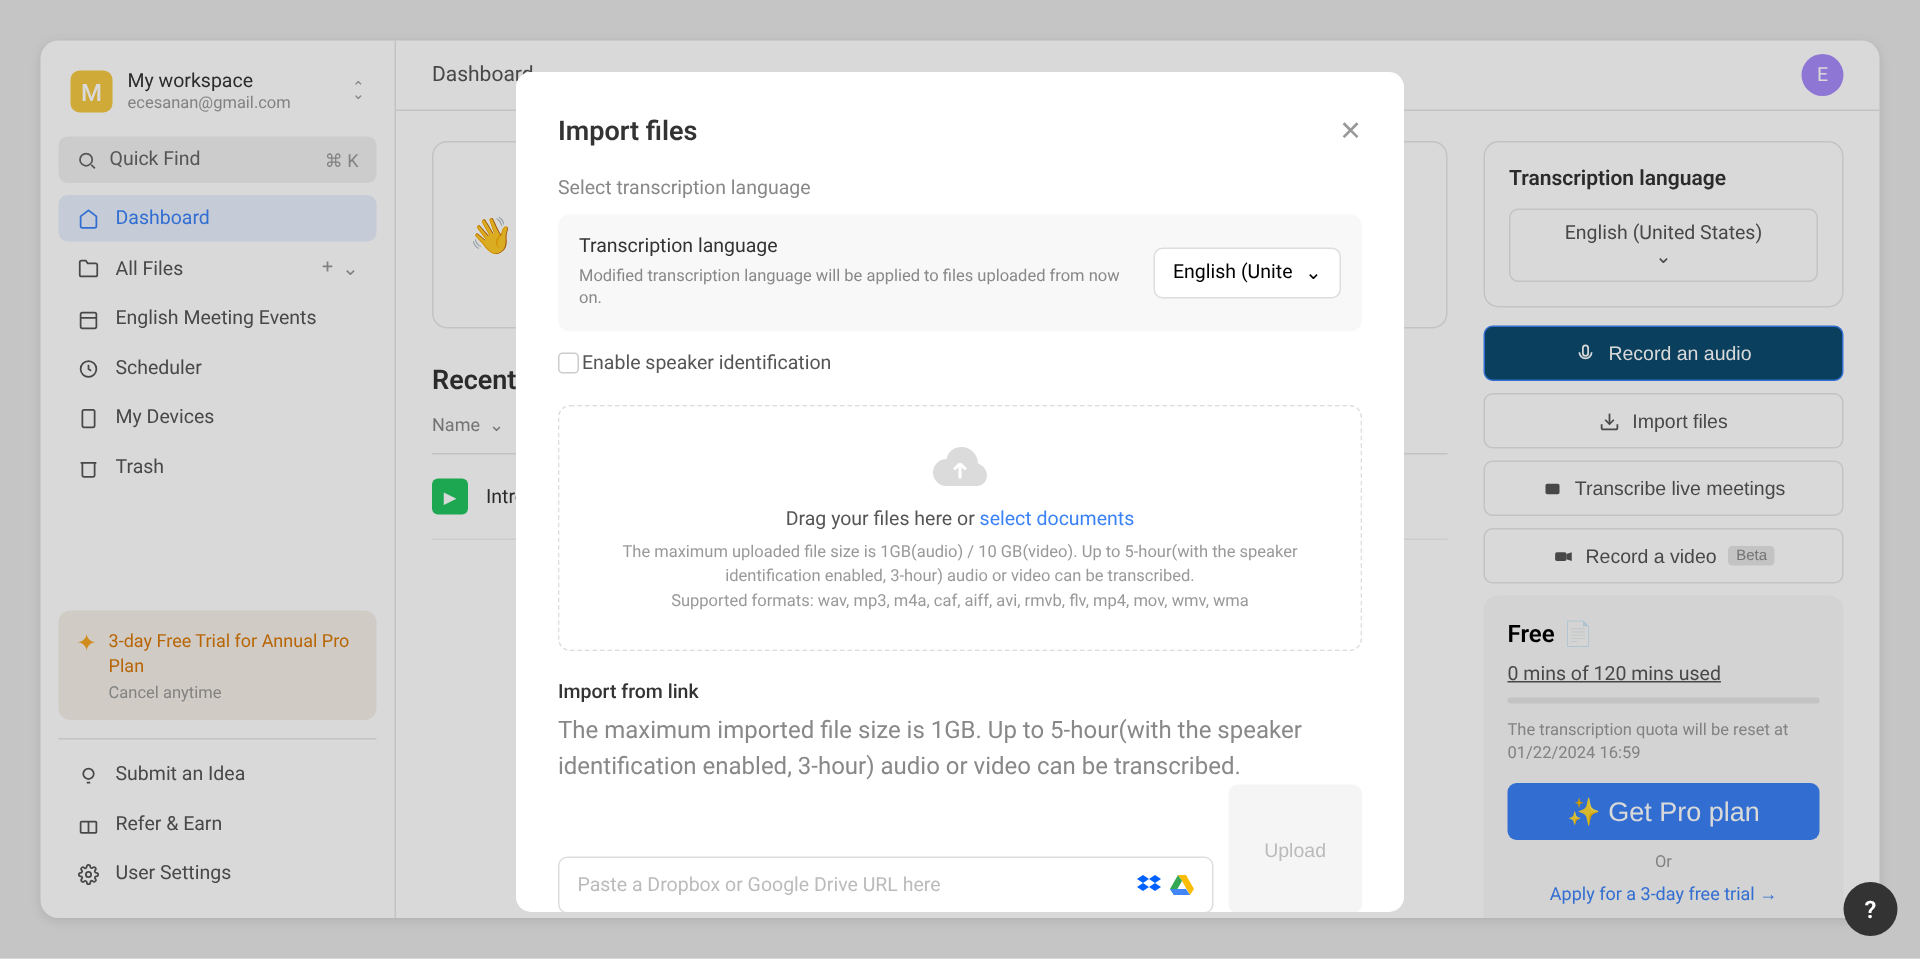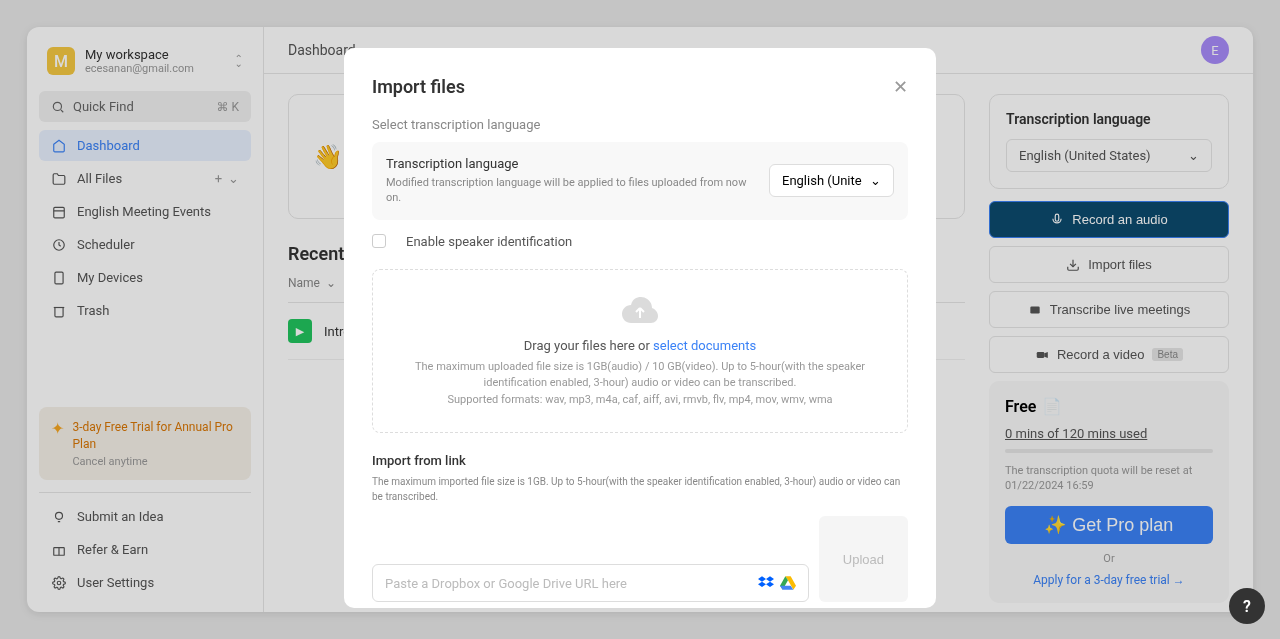"English (United States)" .rp-select { flex-direction: none -> column }
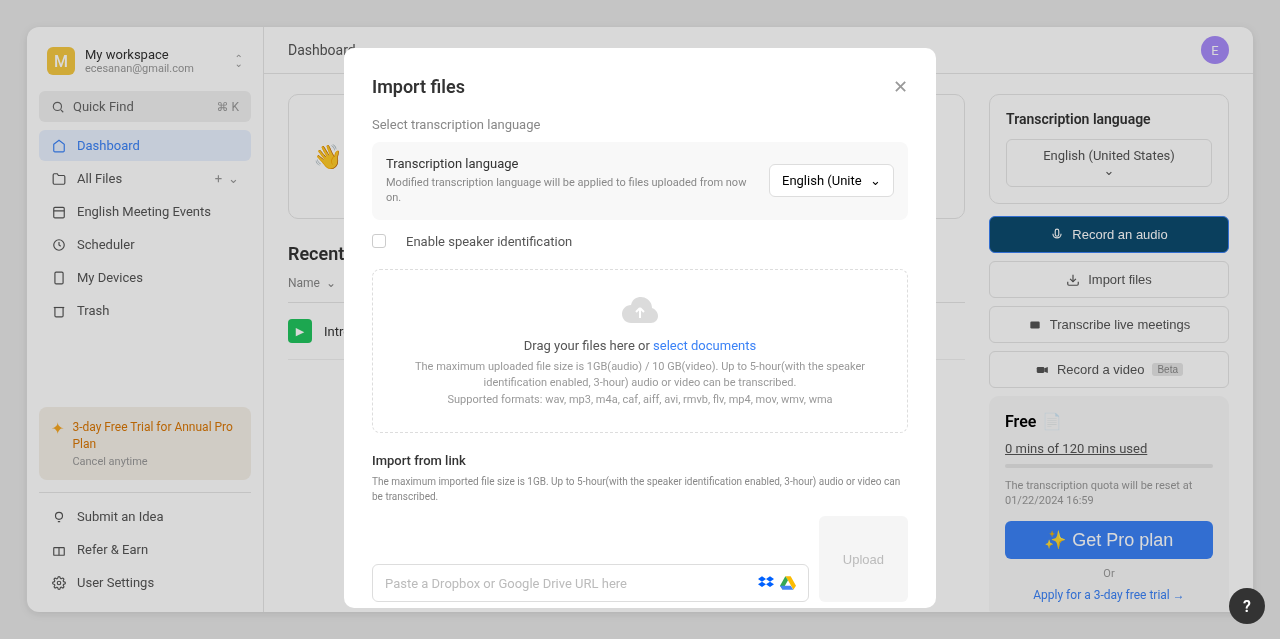"Enable speaker identification" .checkbox-row { gap: 20px -> 2px }
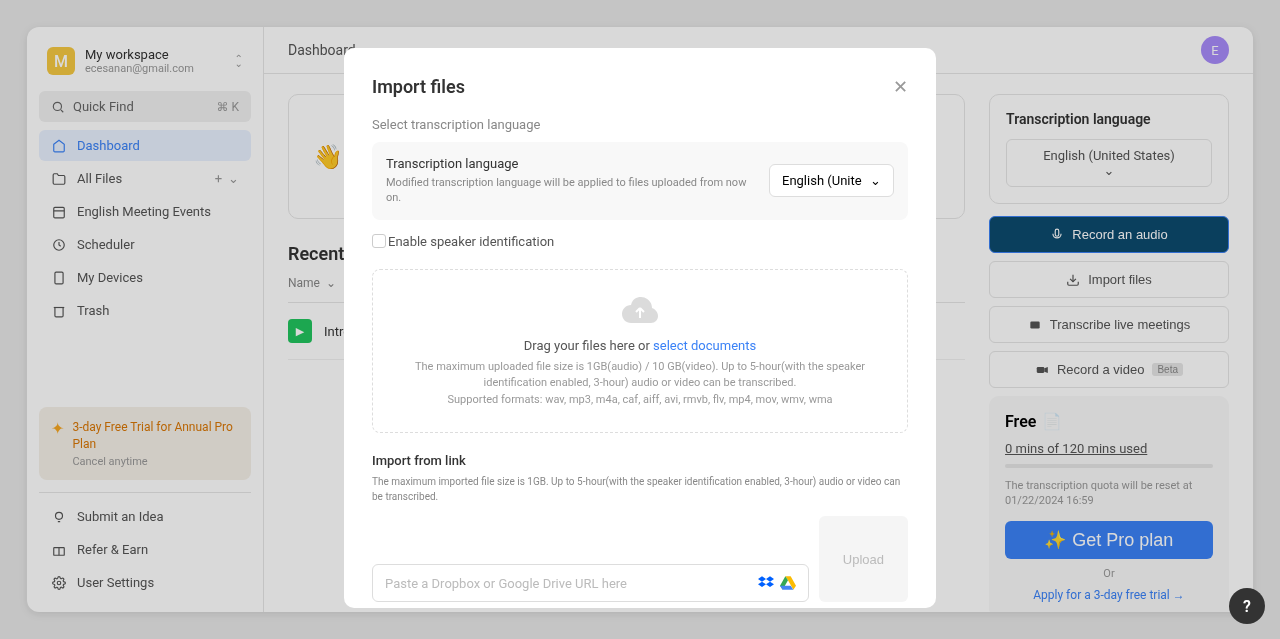"The maximum imported file size" .import-link-desc { font-size: 10px -> 16px; margin-bottom: 12px -> 0 }
